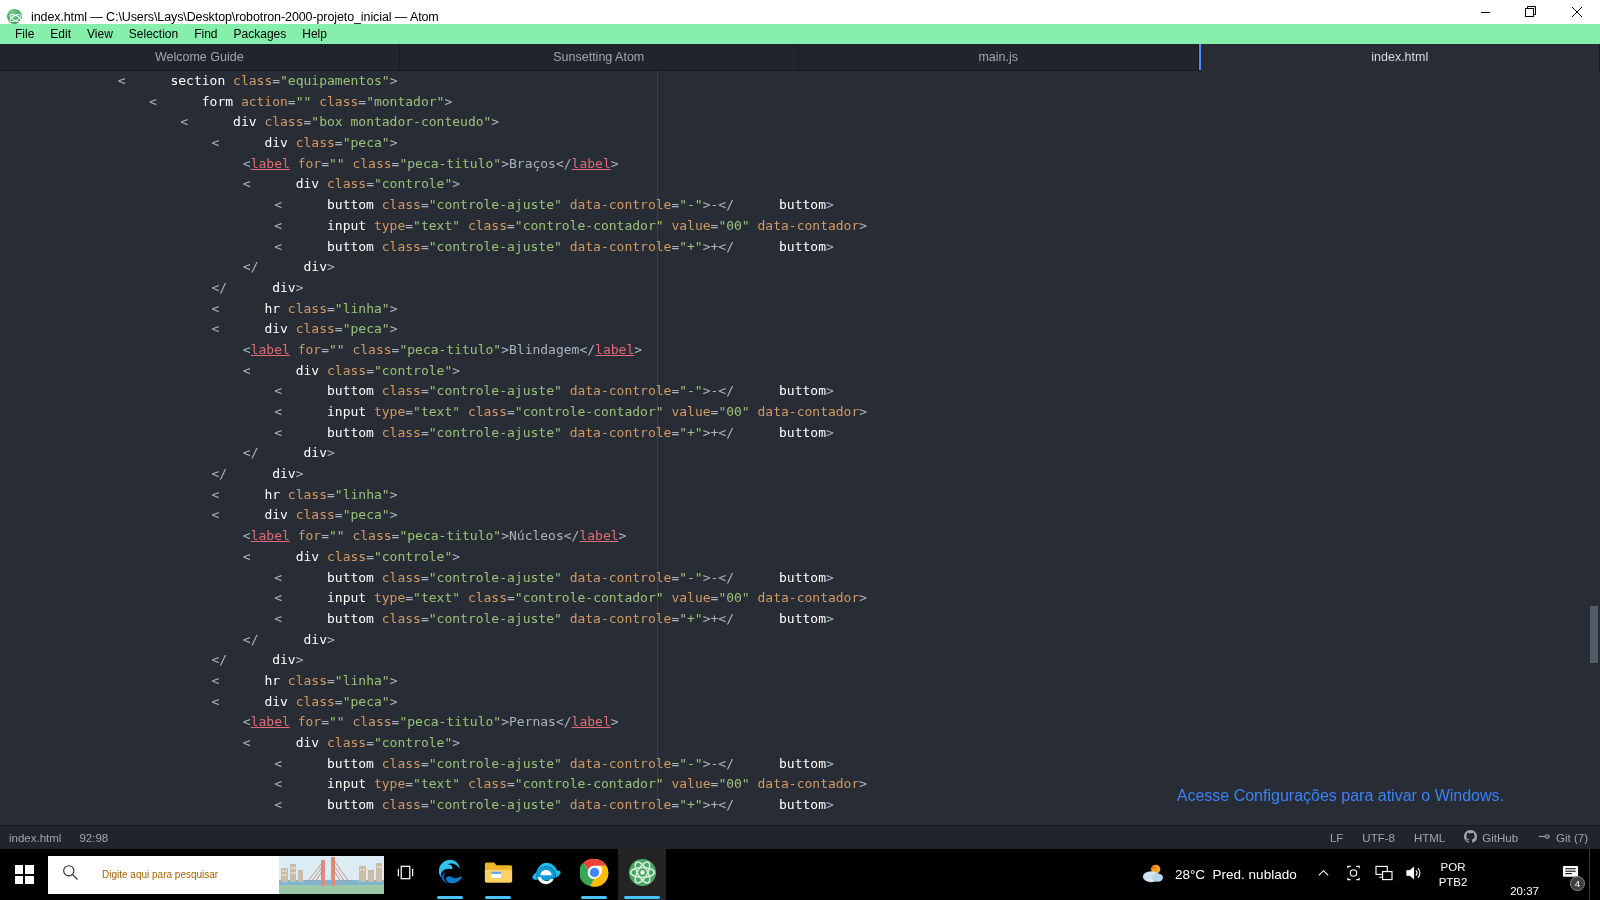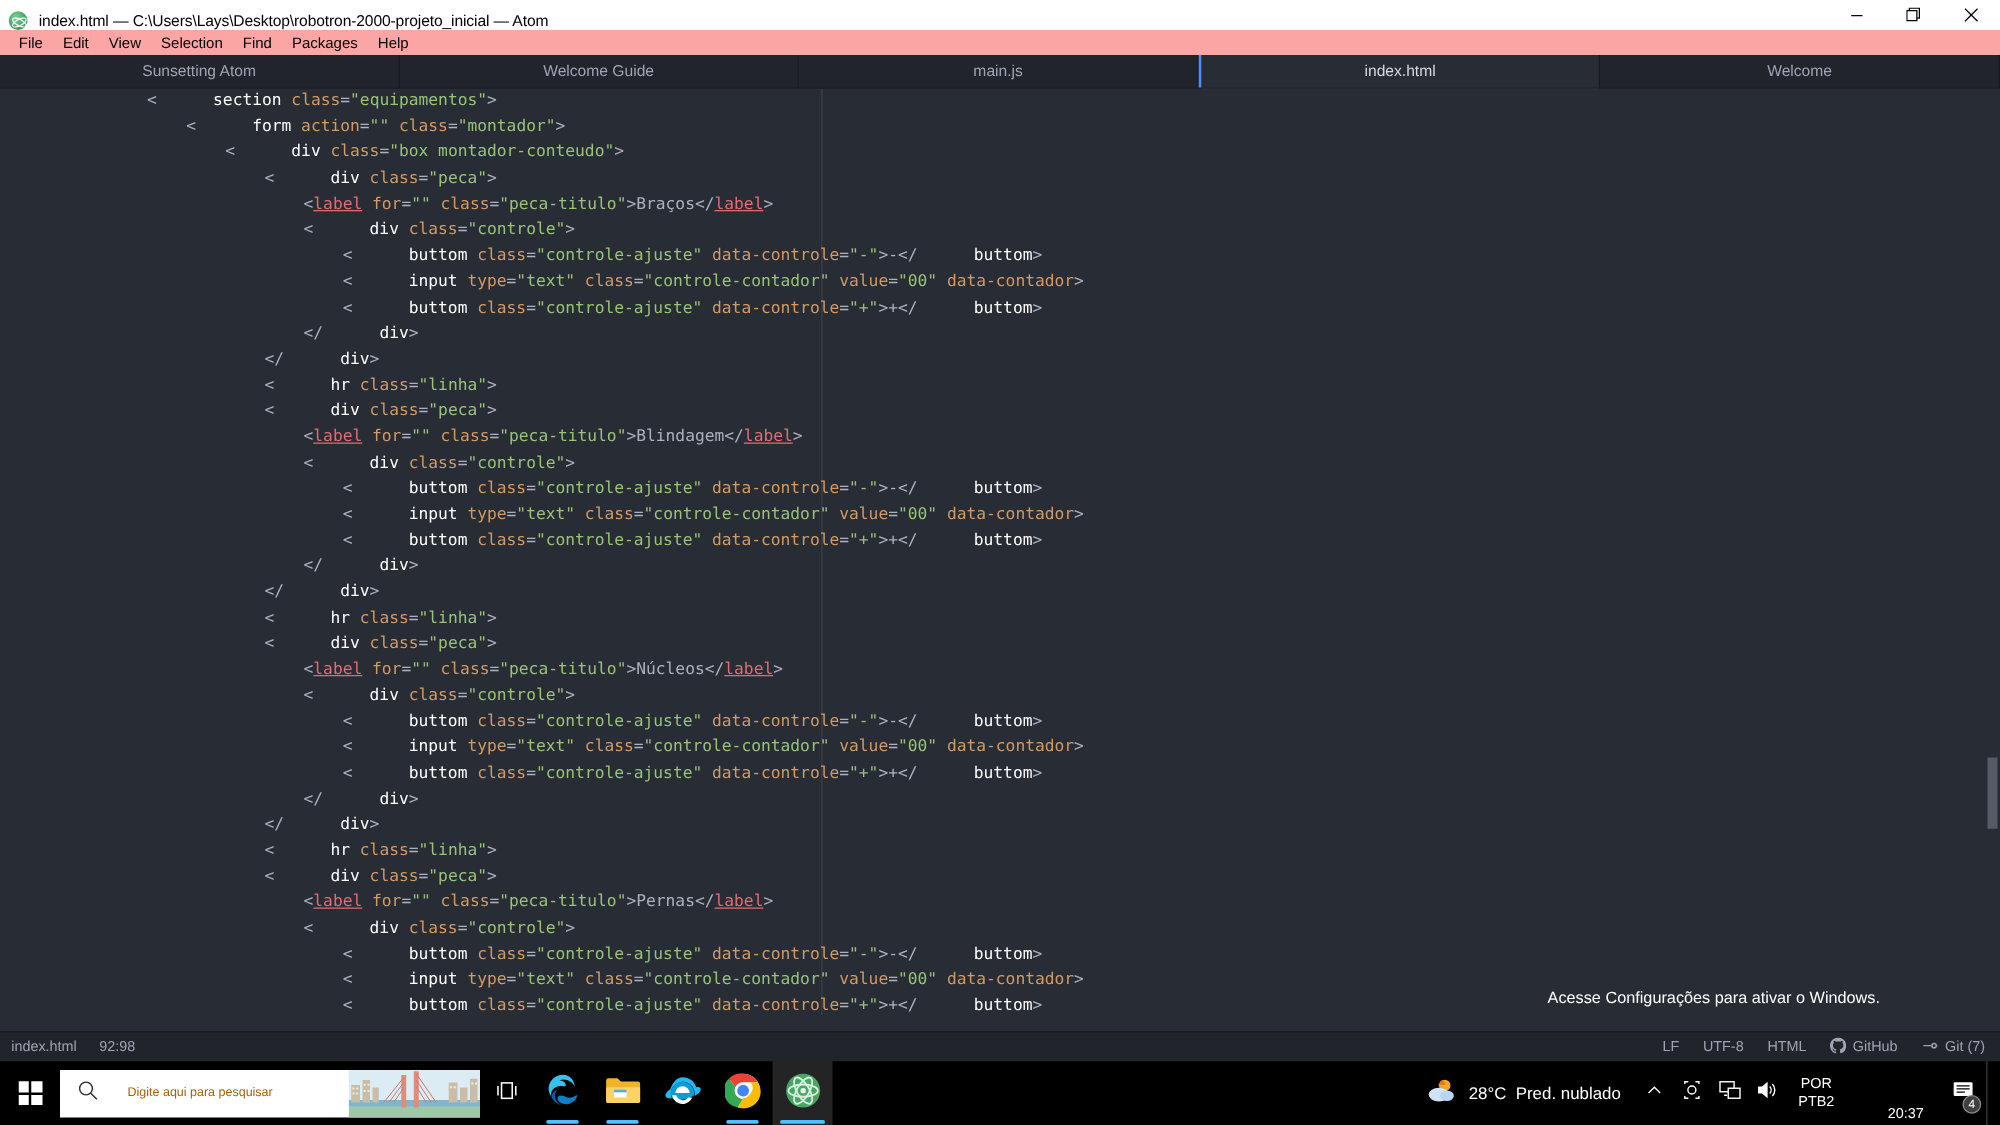"File" #menubar { background: #fca5a5 -> #86efac }
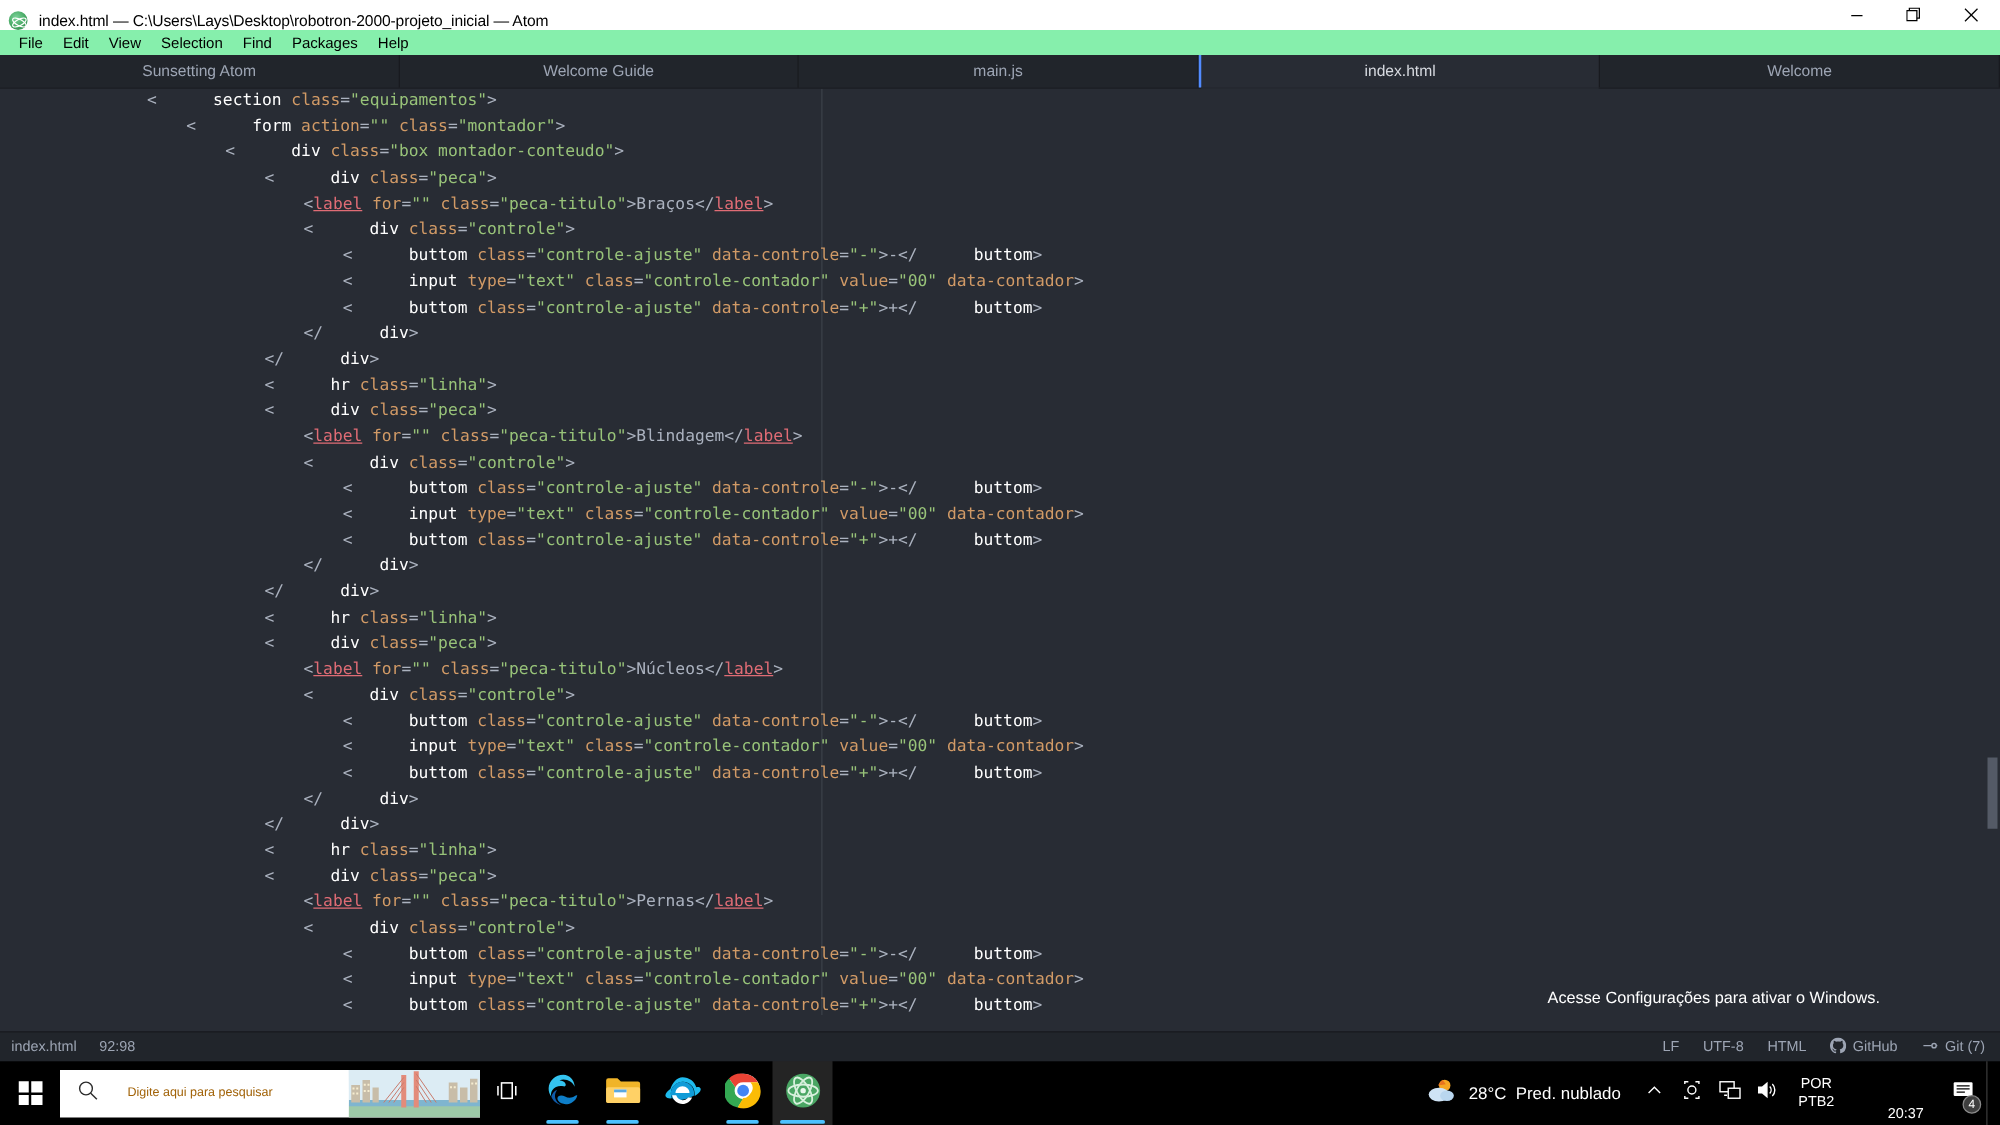"Sunsetting Atom" div.tab { order: before "Welcome Guide" -> after "Welcome Guide" }
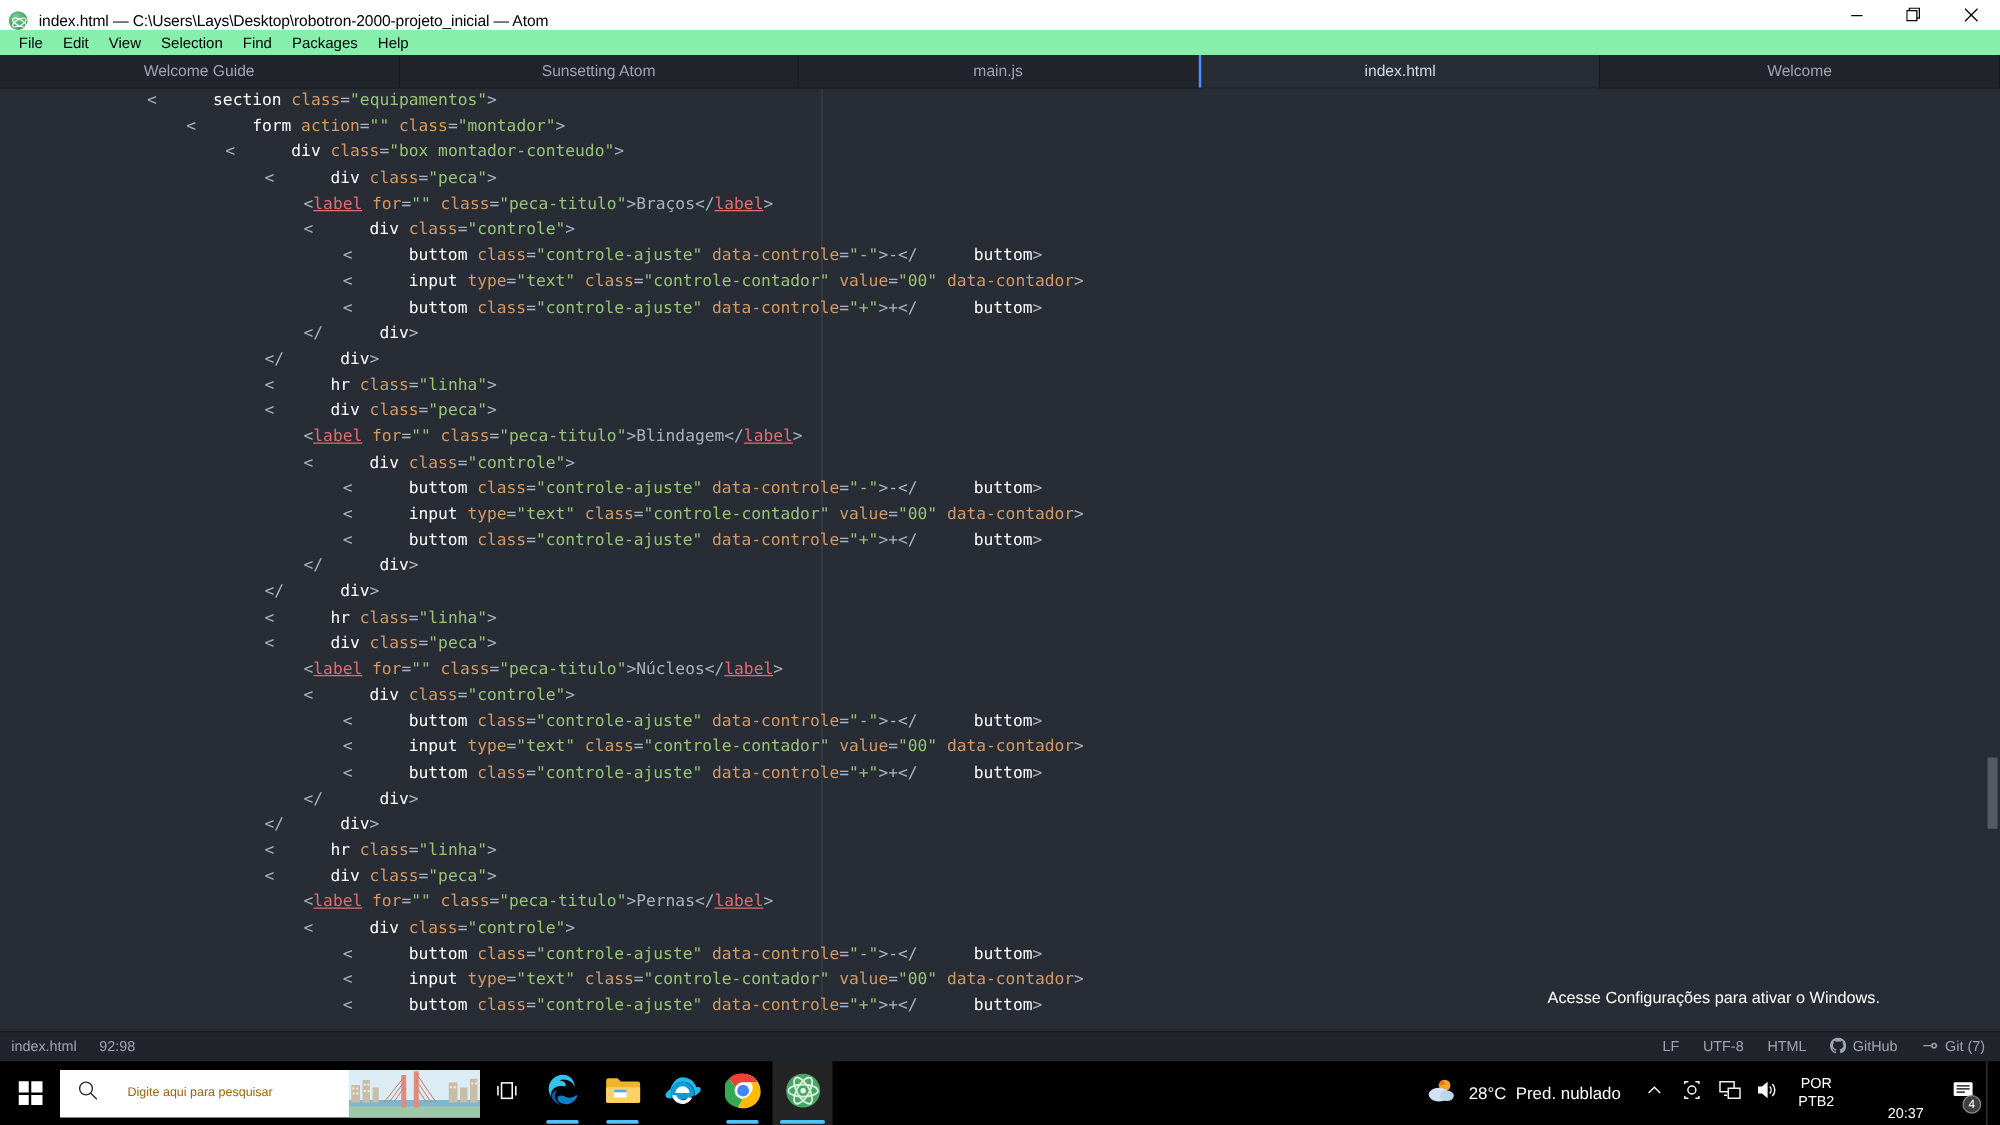"Welcome" div.tab { html: <div>Welcome</div> -> none }
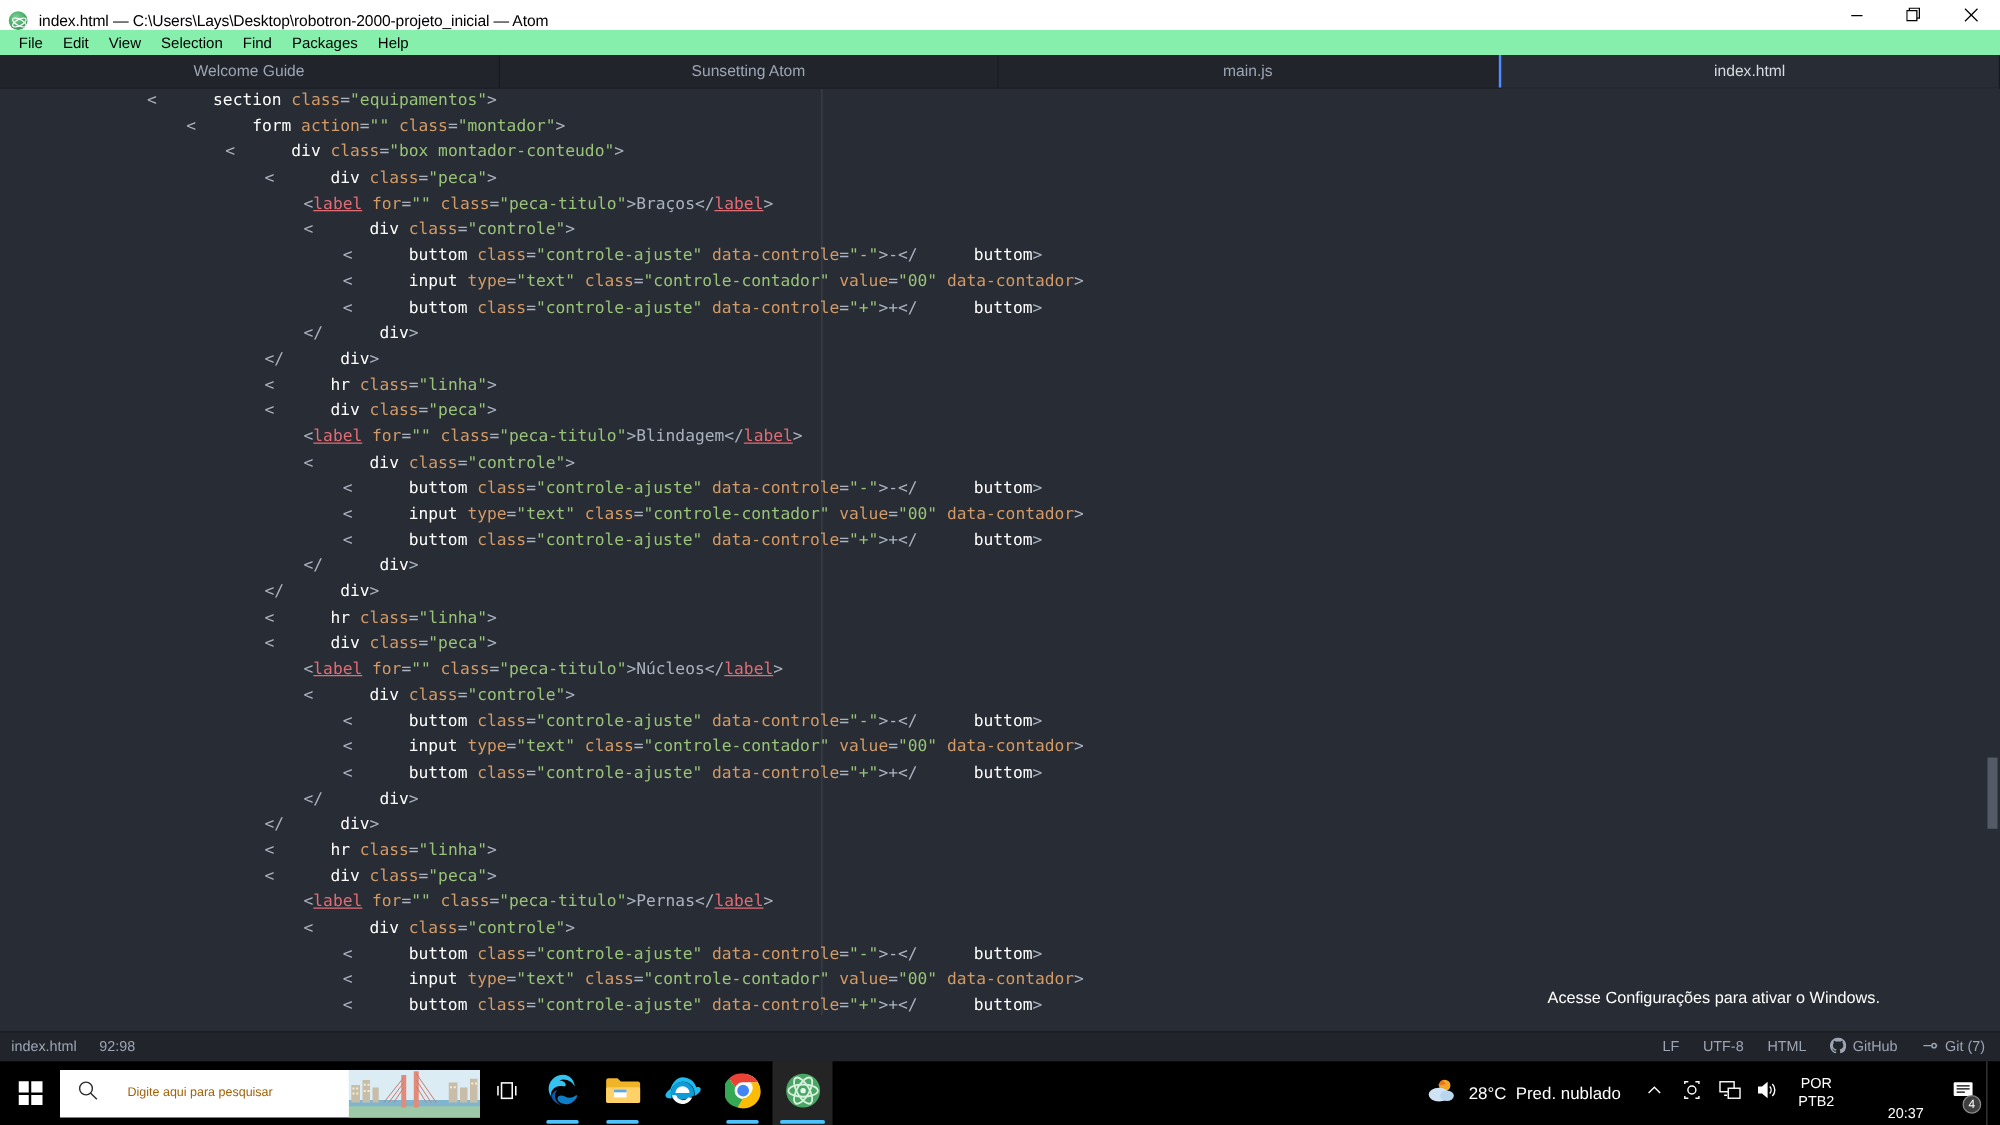"Acesse Configurações para ativar o" #wm-sub { color: #ffffff -> #3b82f6; font-size: 13px -> 16px }
